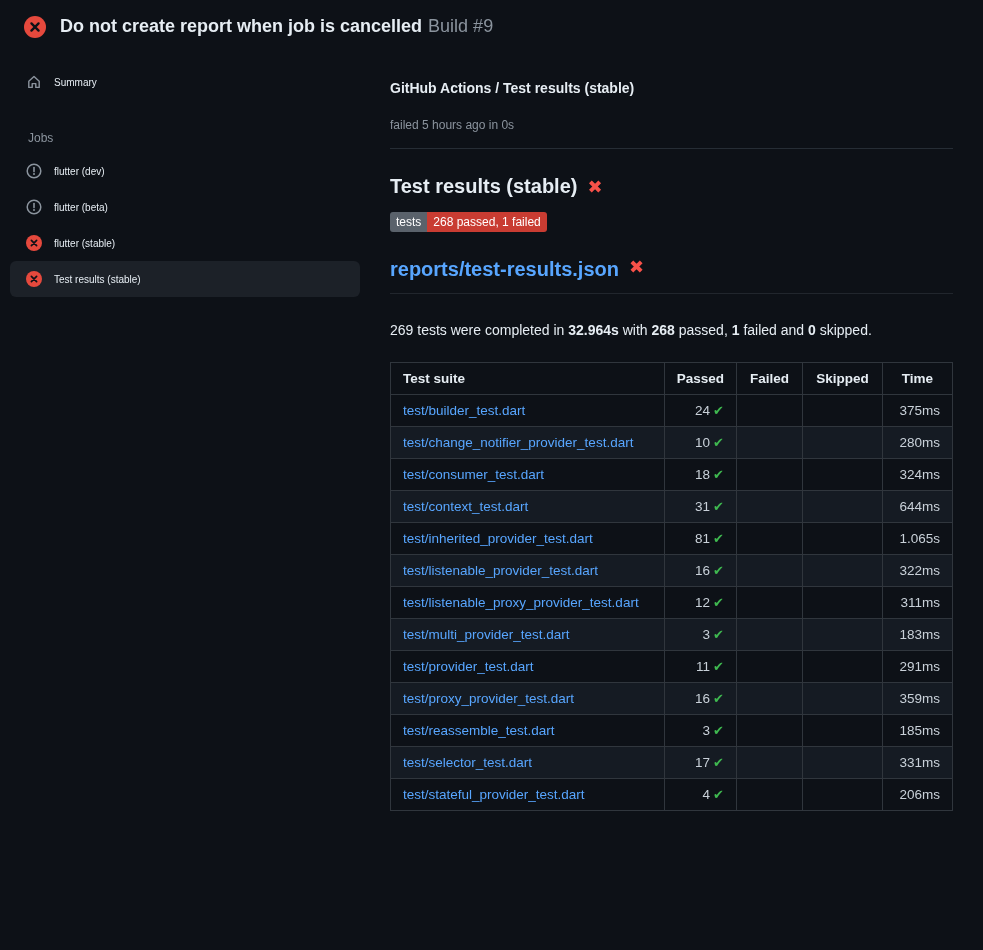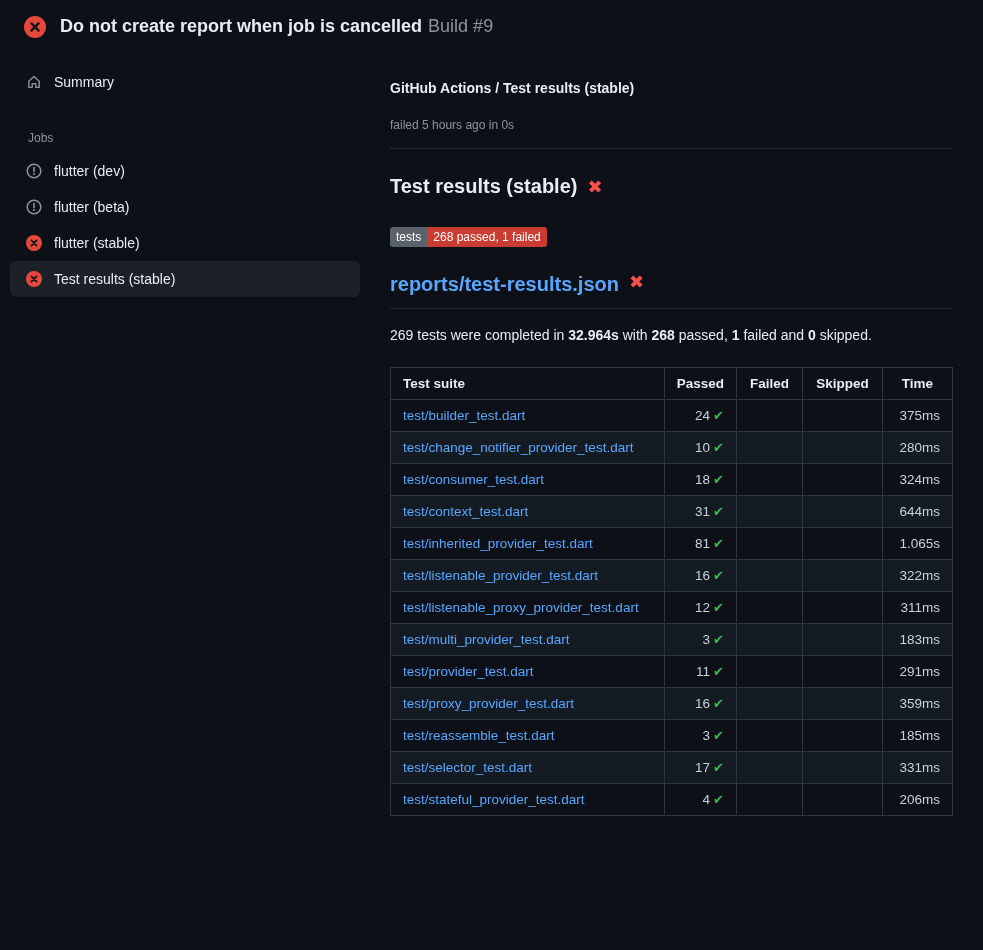"Summary" .side-item { font-size: 14px -> 10px }
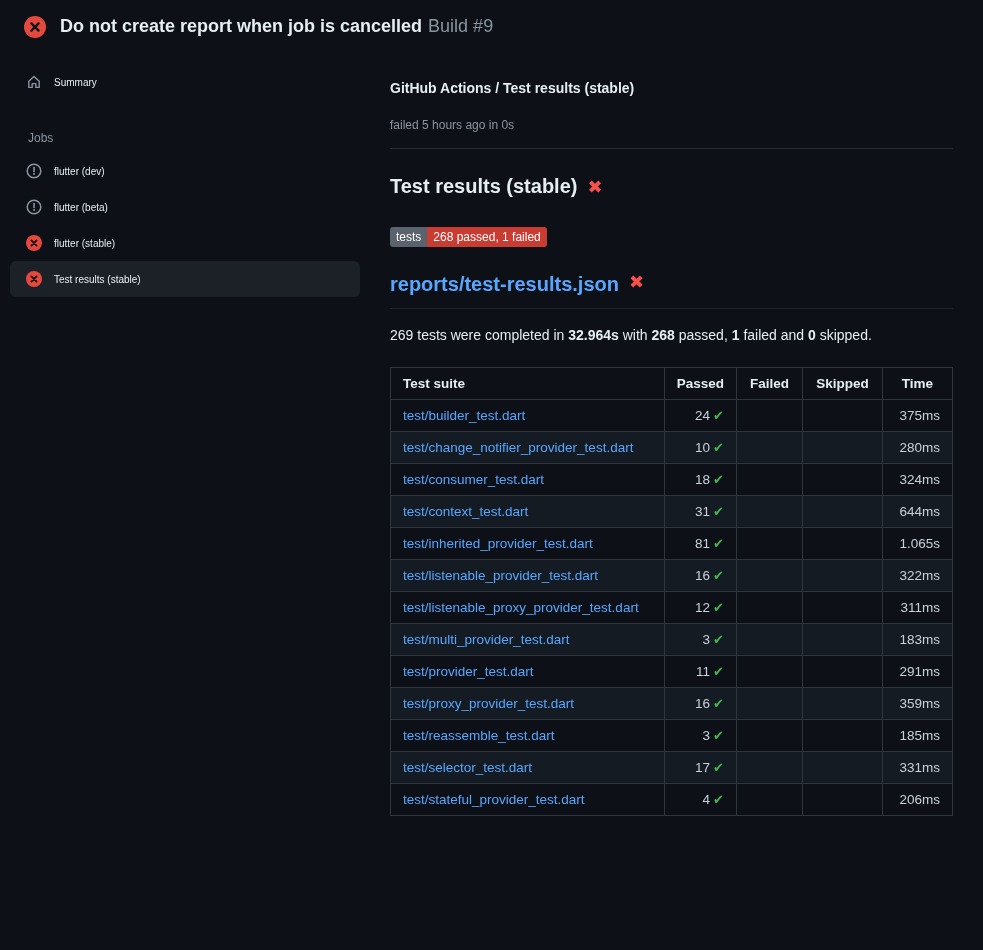"tests" .badge { margin-top: 29px -> 14px }
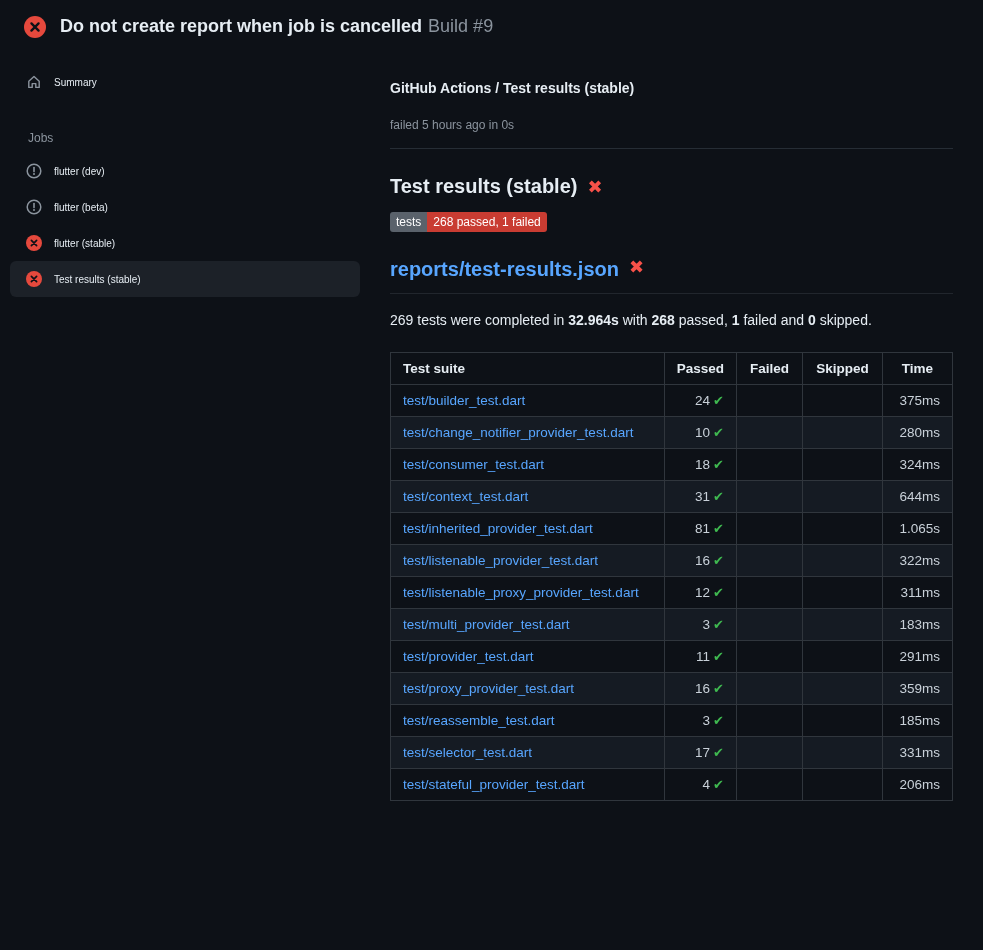"269 tests were completed in" .summary-line { margin-top: 18px -> 28px }
